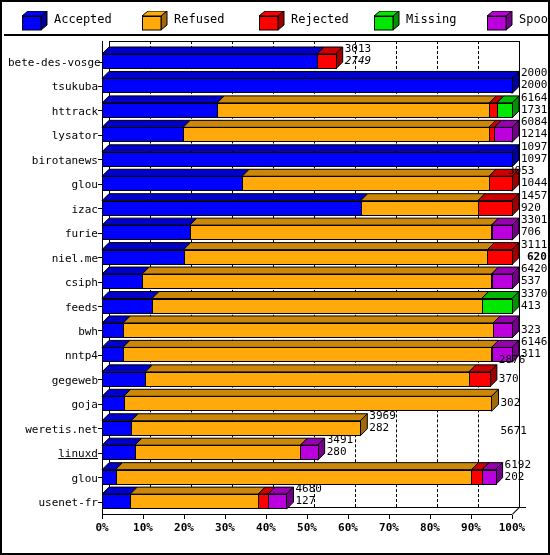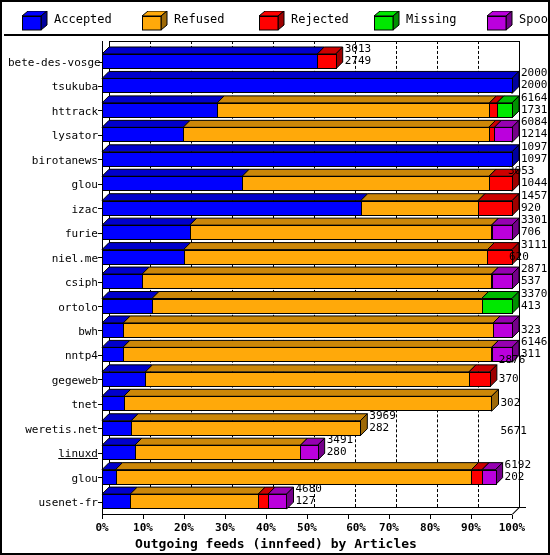"2749" div.vallab { font-style: none -> italic }
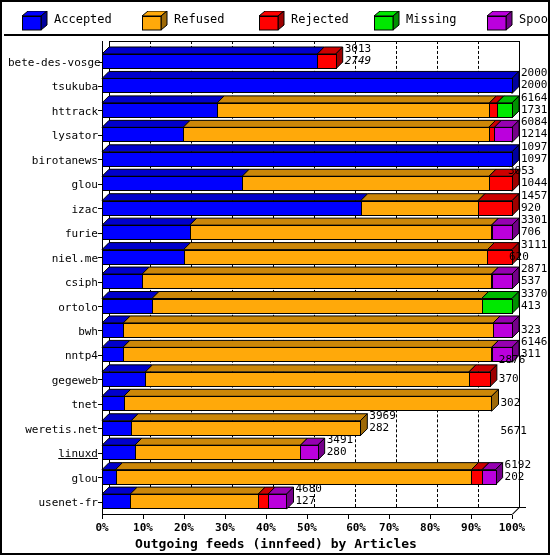"620" div.vallab { font-weight: none -> bold; left: 505px -> 523px }
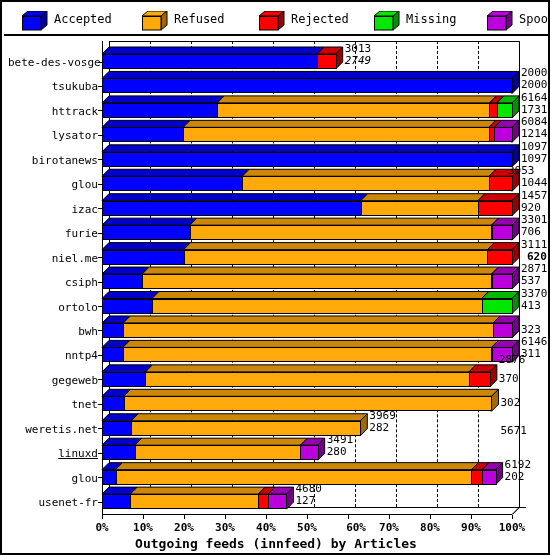"2871" div.vallab { text: 2871 -> 6420 }
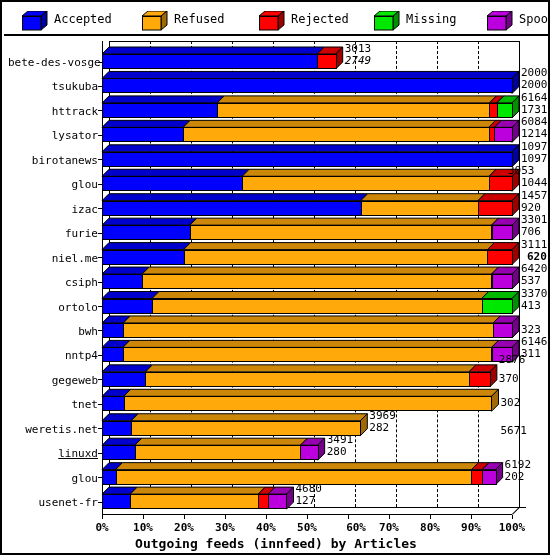"ortolo" div.ylabel { text: ortolo -> feeds }
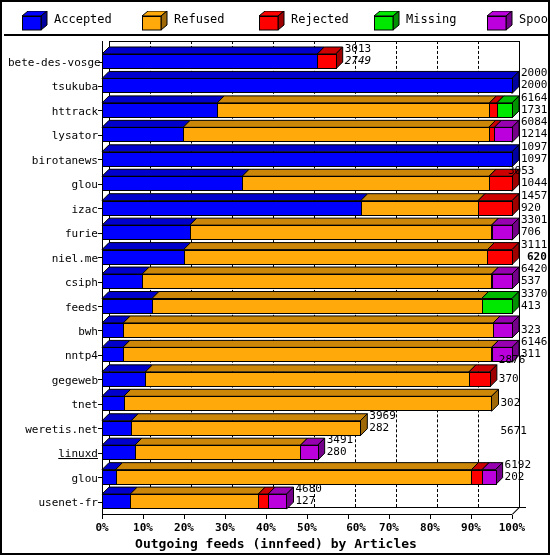"tnet" div.ylabel { text: tnet -> goja }
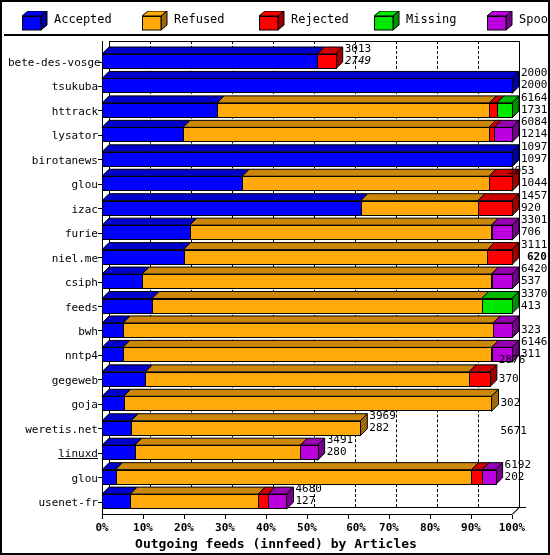"60%" div.xtick-label { text-align: right -> none }
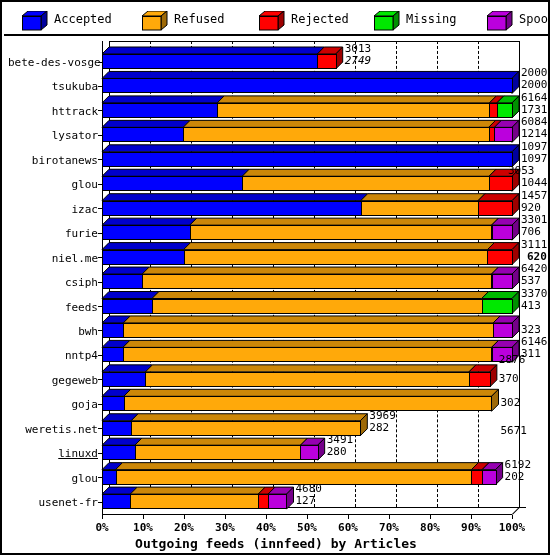"Outgoing feeds (innfeed) by Articles" div { html: <div>Outgoing feeds (innfeed) by Articles</div> -> none }
